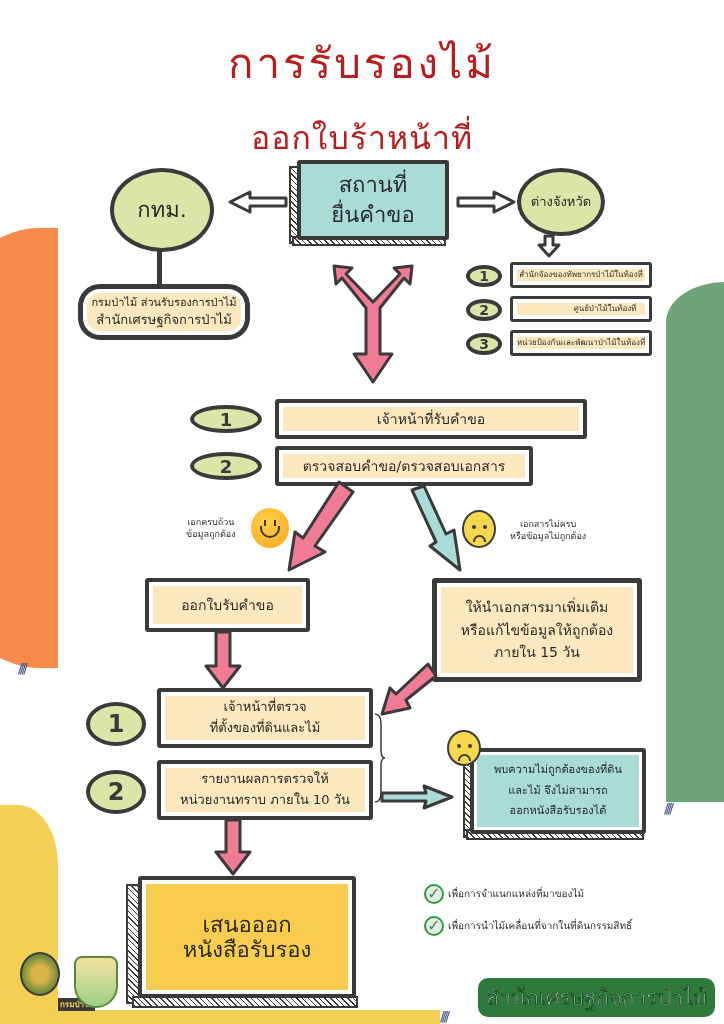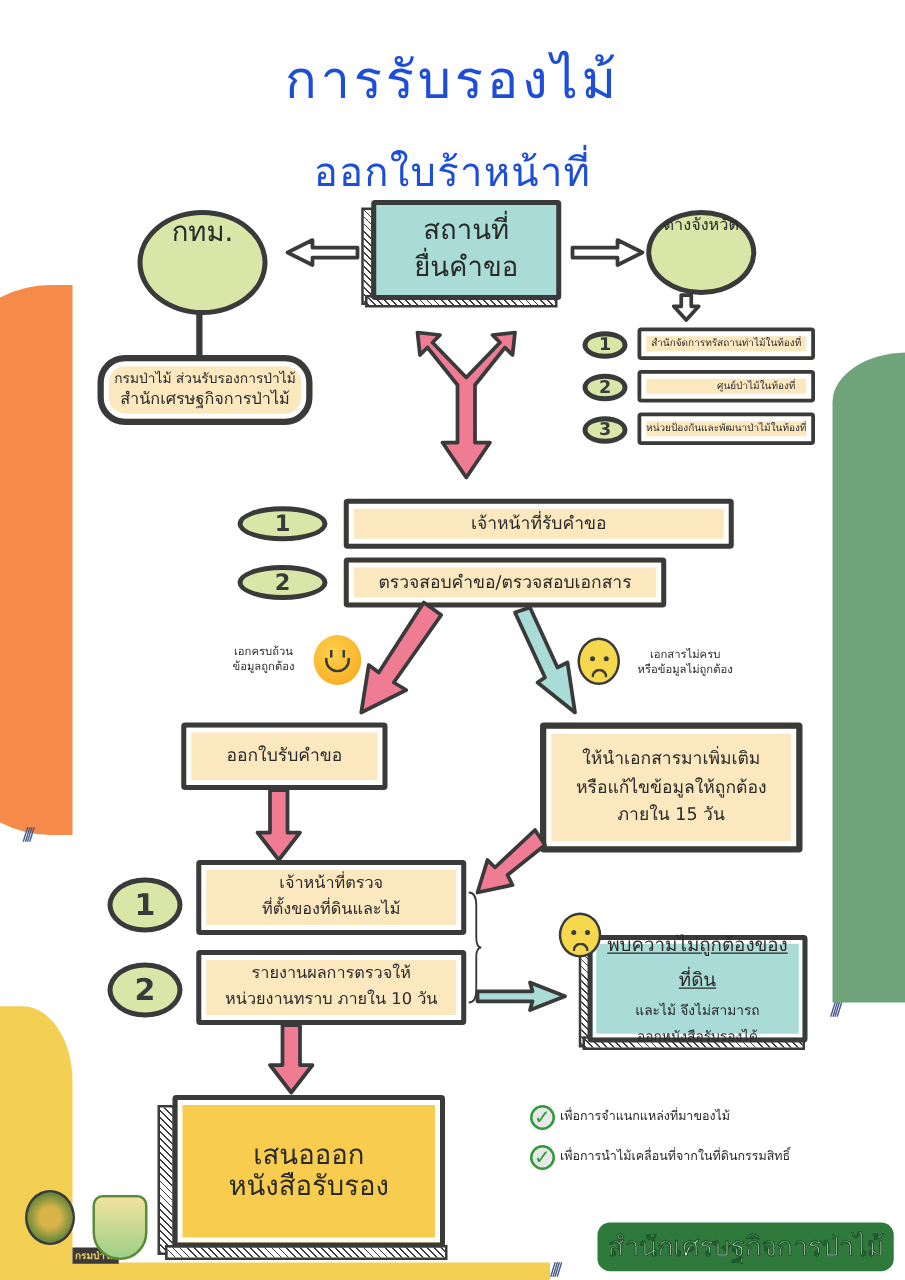"การรับรองไม้" .title { color: #1d4ed8 -> #b91c1c }
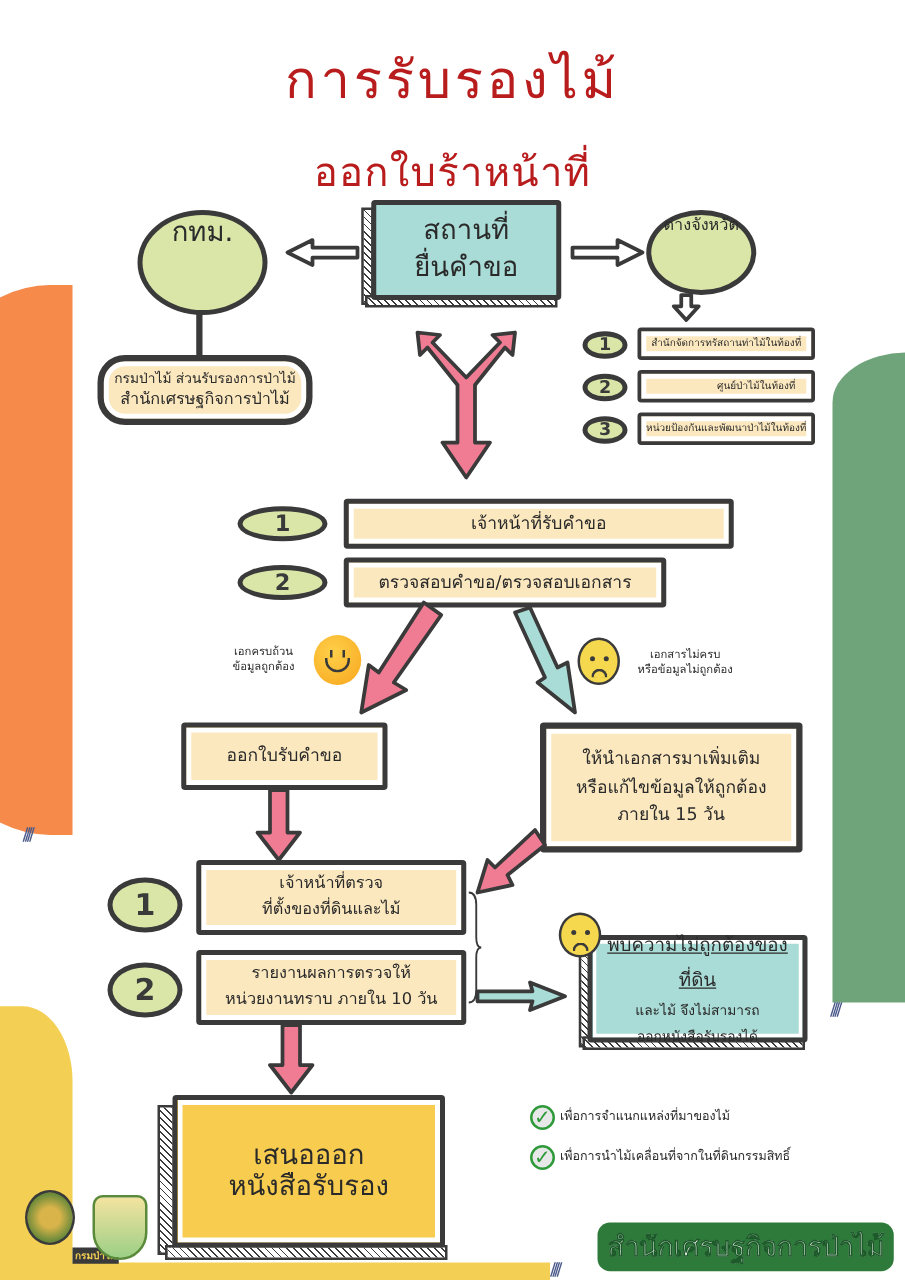"กทม." .circle { align-items: flex-start -> center }
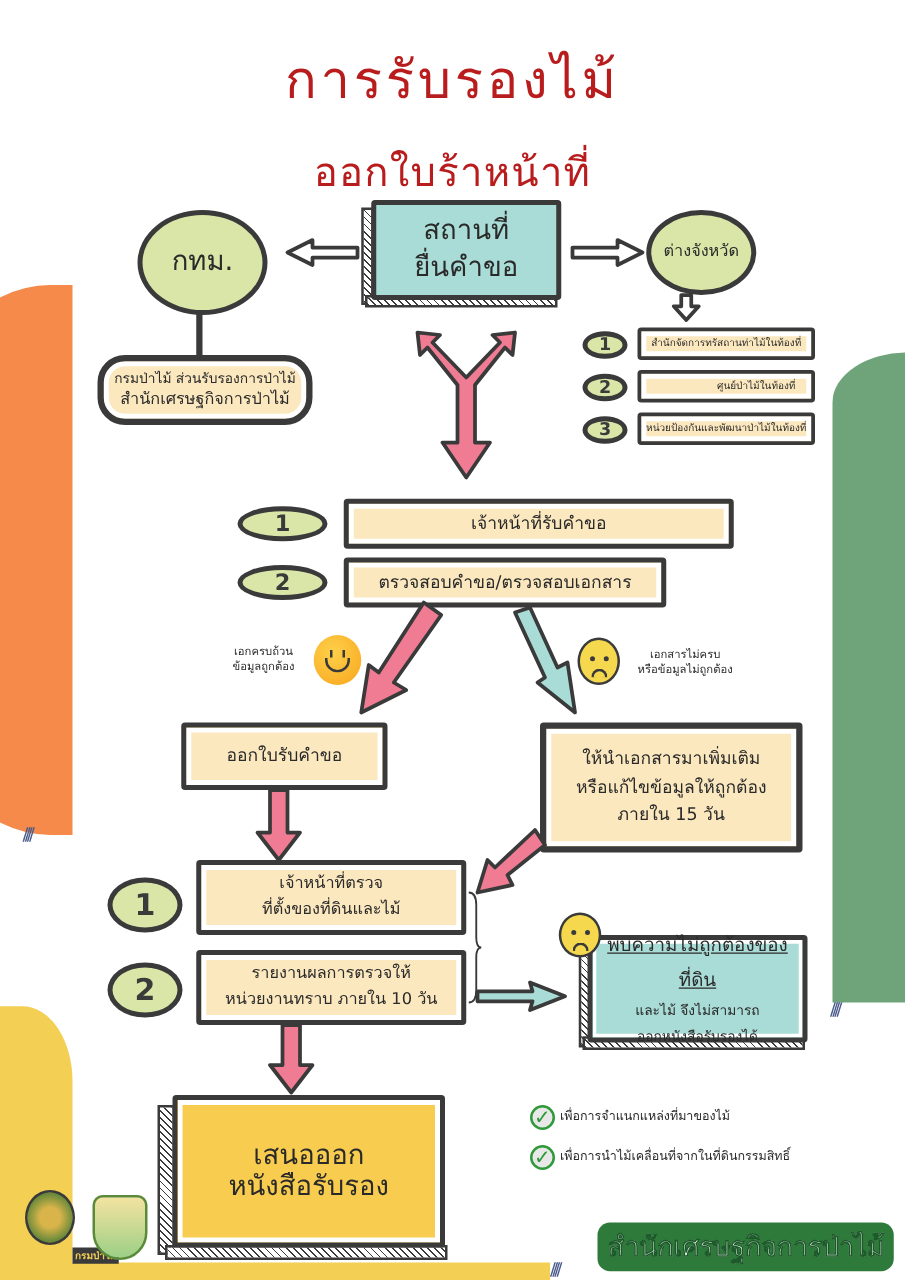"สำนักจัดการทรัสถานท่าไม้ในท้องที่" span.txt { text: สำนักจัดการทรัสถานท่าไม้ในท้องที่ -> สำนักจัองของทัพยากรป่าไม้ในท้องที่ }
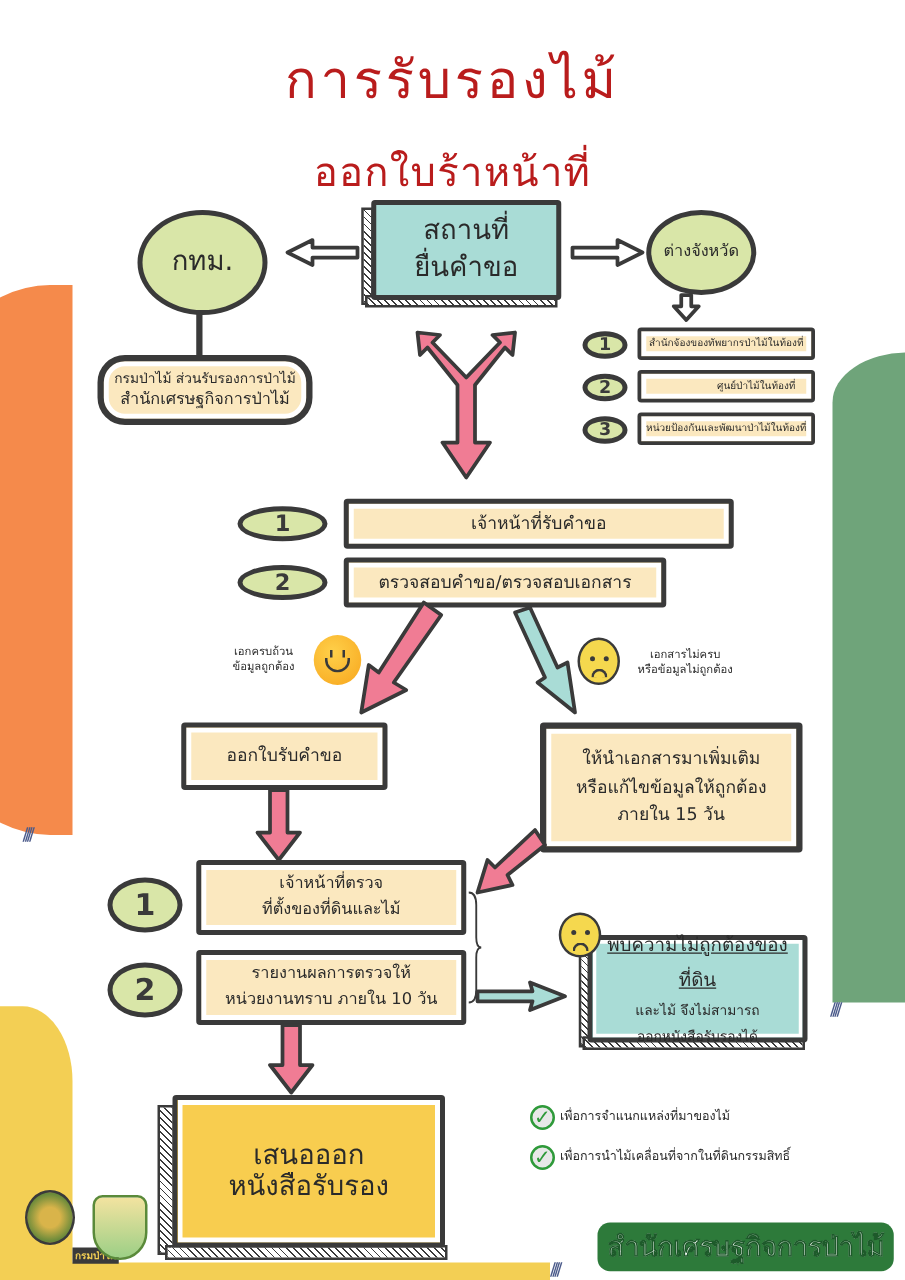"พบความไม่ถูกต้องของที่ดิน" div.txt { font-size: 15px -> 11px; text-decoration: underline -> none }
